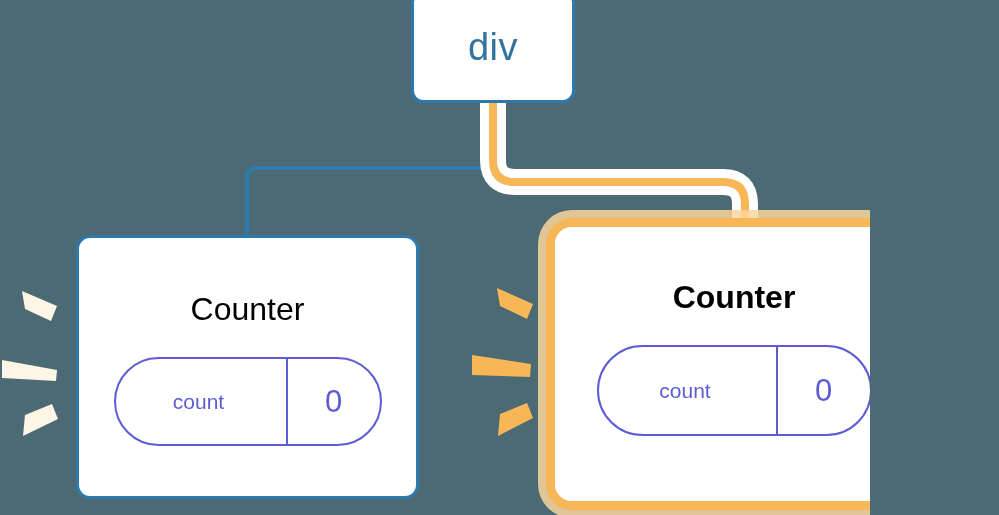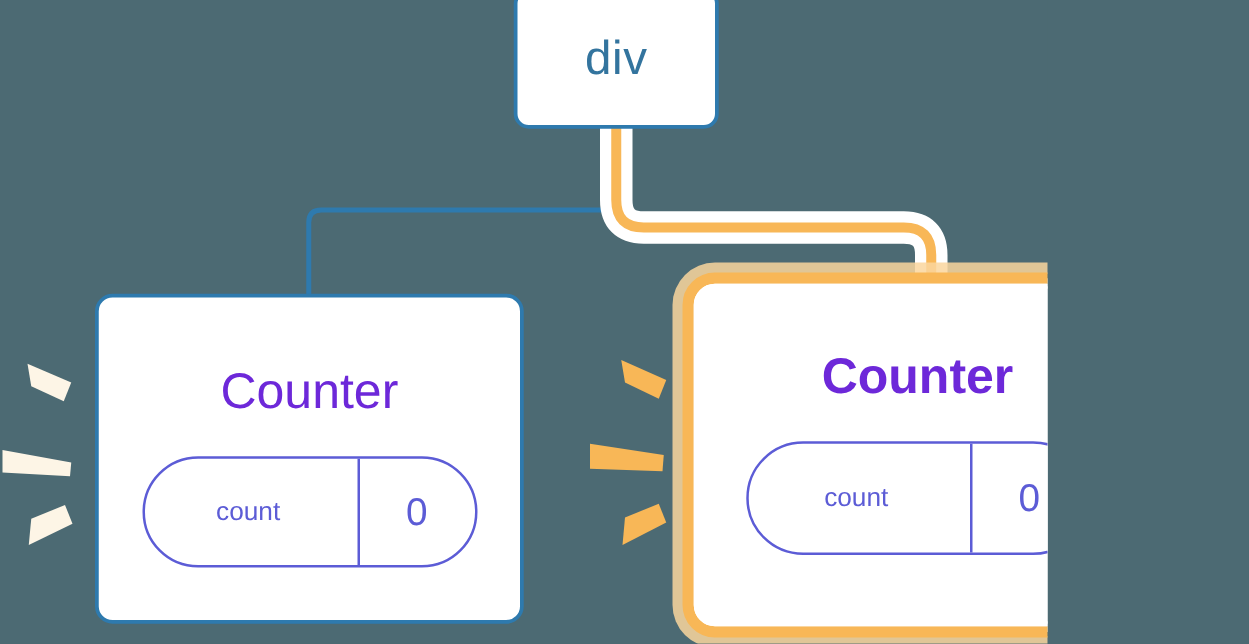"div" #stage { padding-left: none -> 32px }
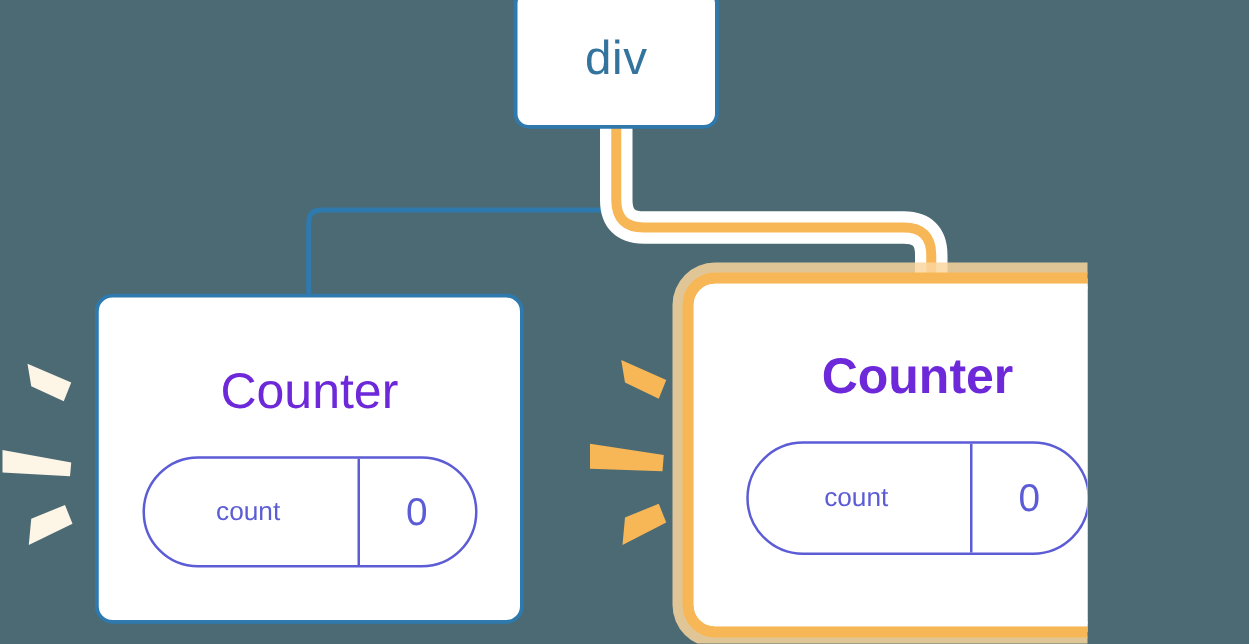"Counter" .node-title { color: #6d28d9 -> #000000; font-size: 40px -> 32px }
